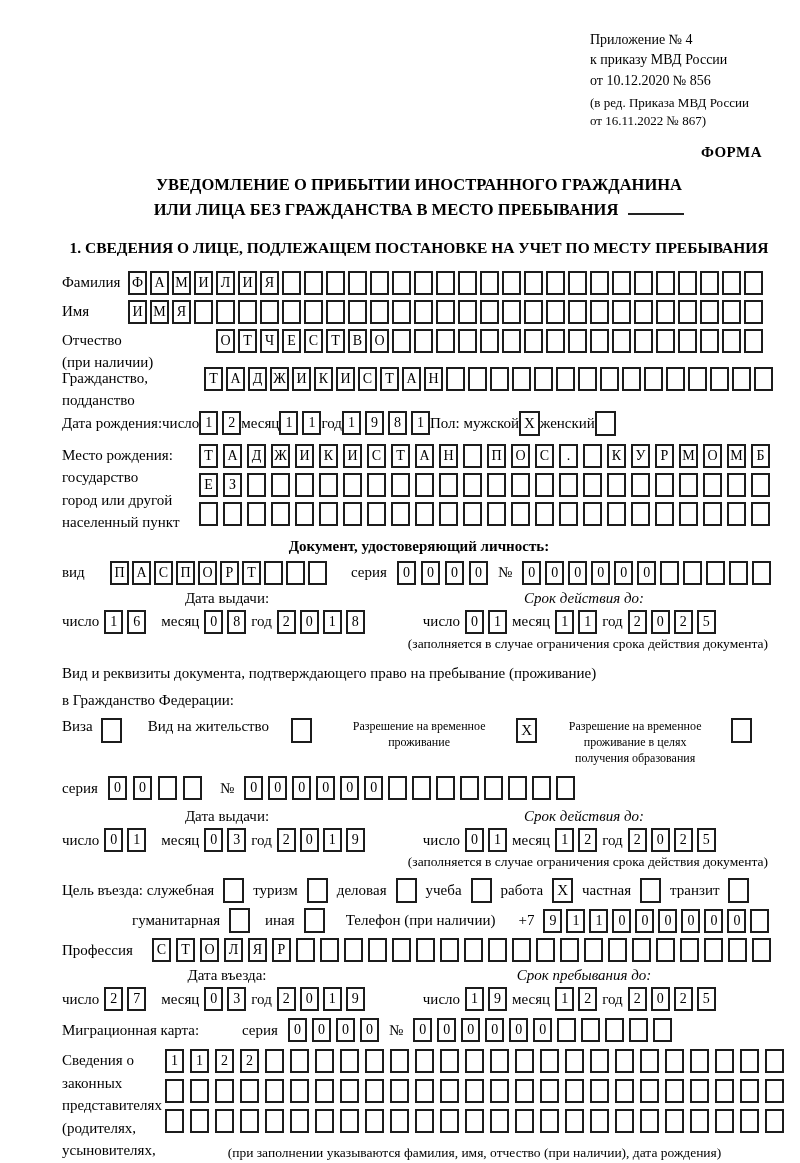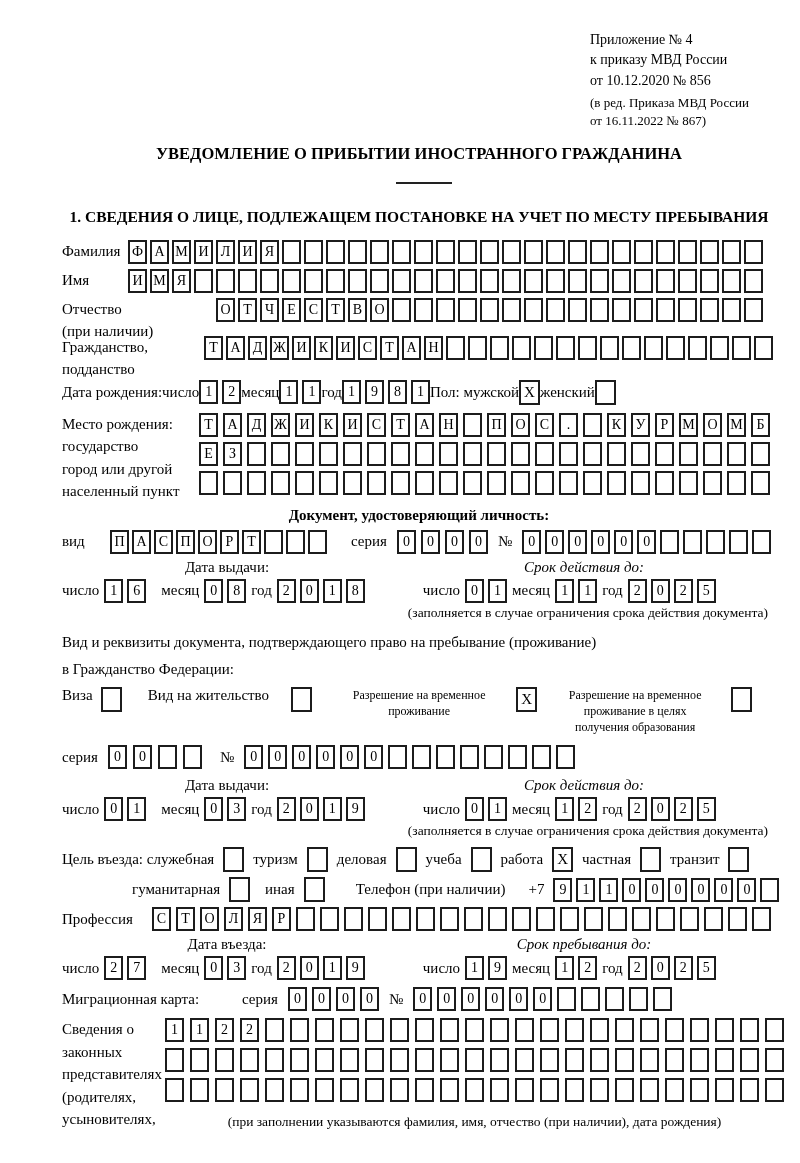"ФОРМА" div.forma { html: none -> <div>ФОРМА</div> }
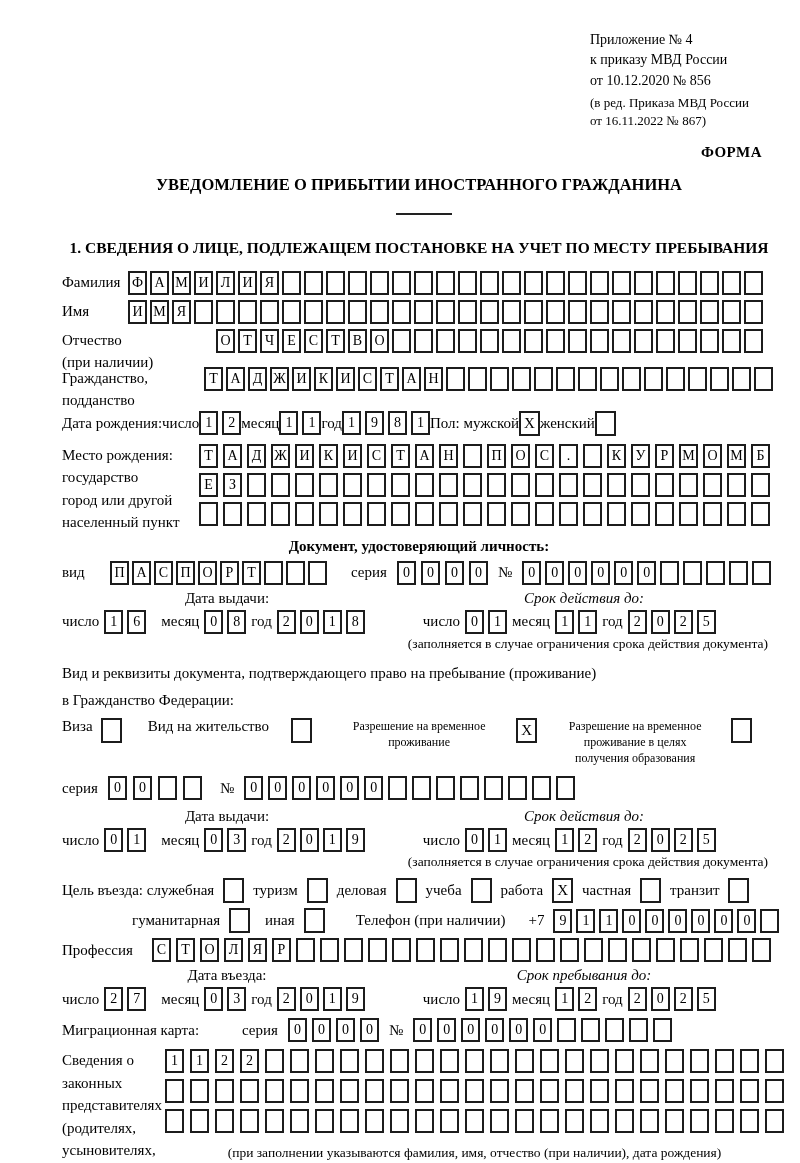"ИЛИ ЛИЦА БЕЗ ГРАЖДАНСТВА В" span { html: none -> <span>ИЛИ ЛИЦА БЕЗ ГРАЖДАНСТВА В МЕСТО ПРЕБЫВАНИЯ</span> }
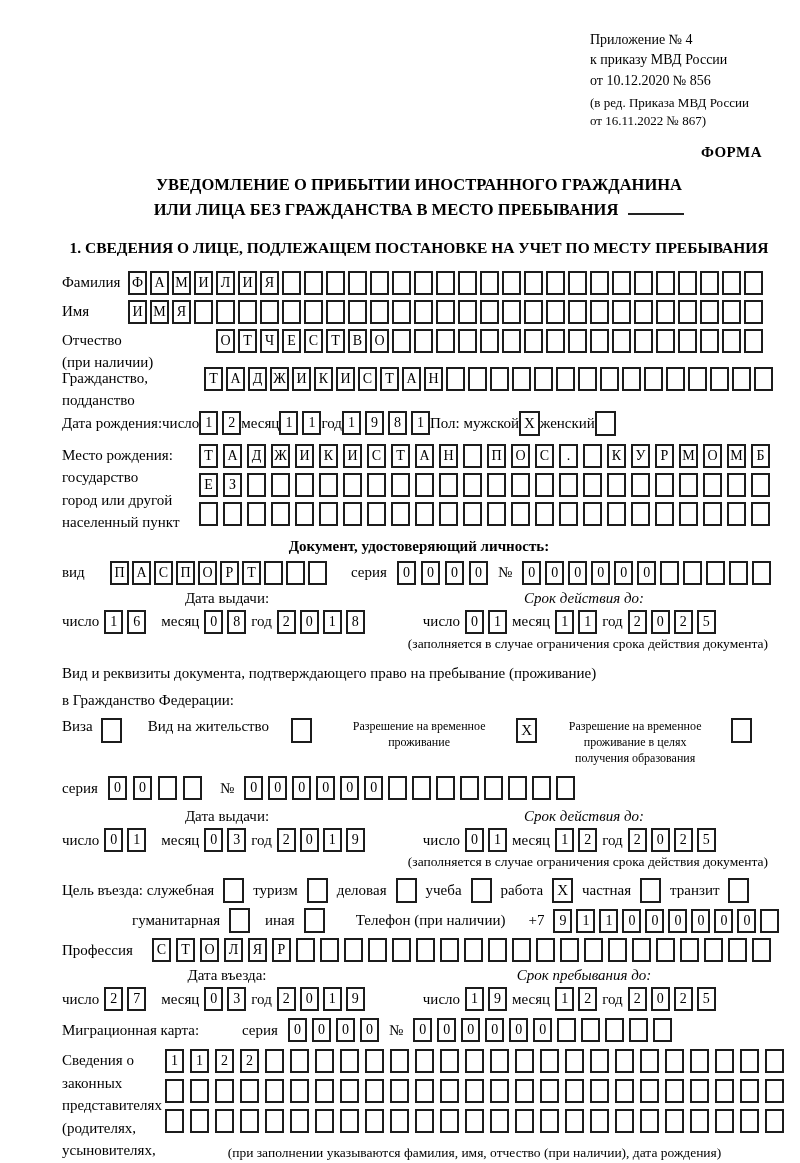"Телефон (при наличии)" span.lbl { margin-left: 22px -> 12px }
